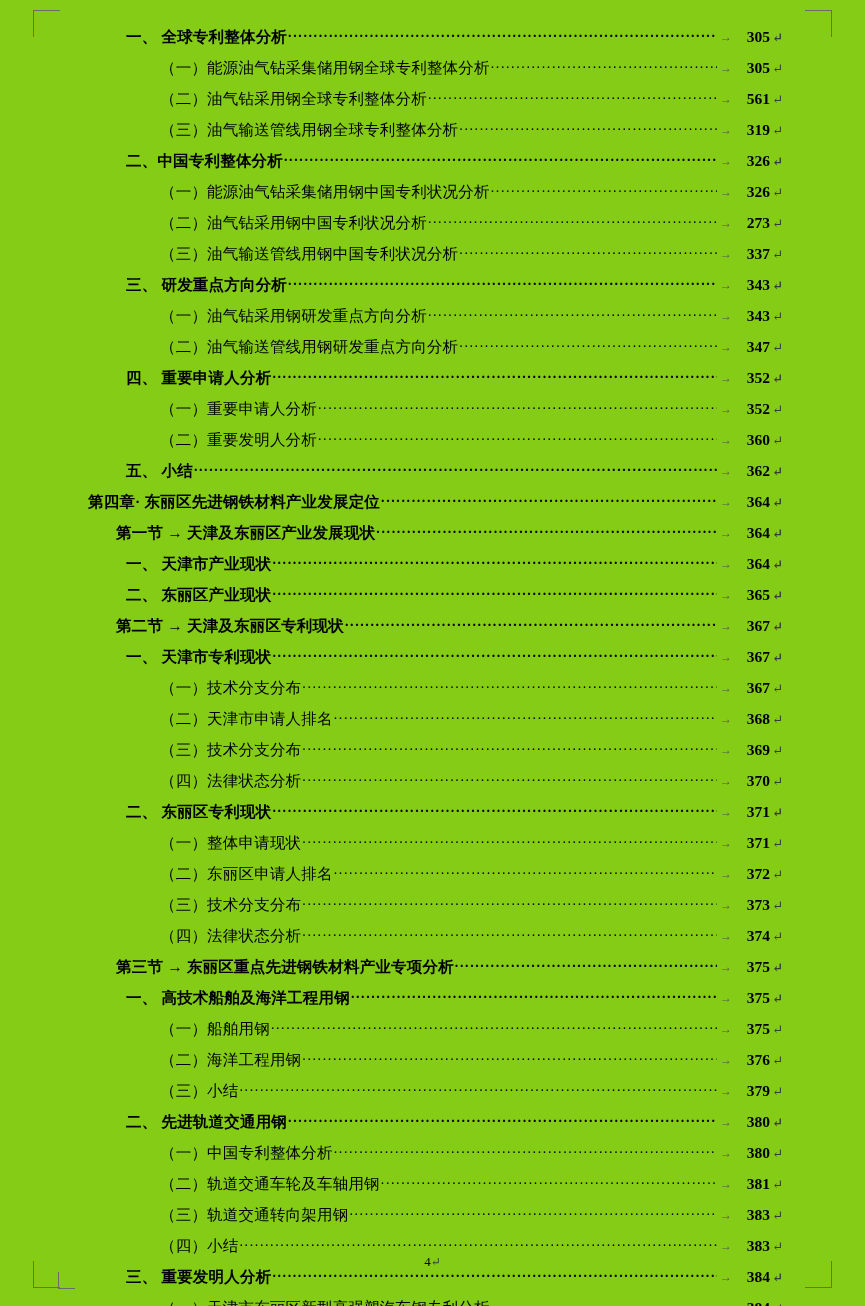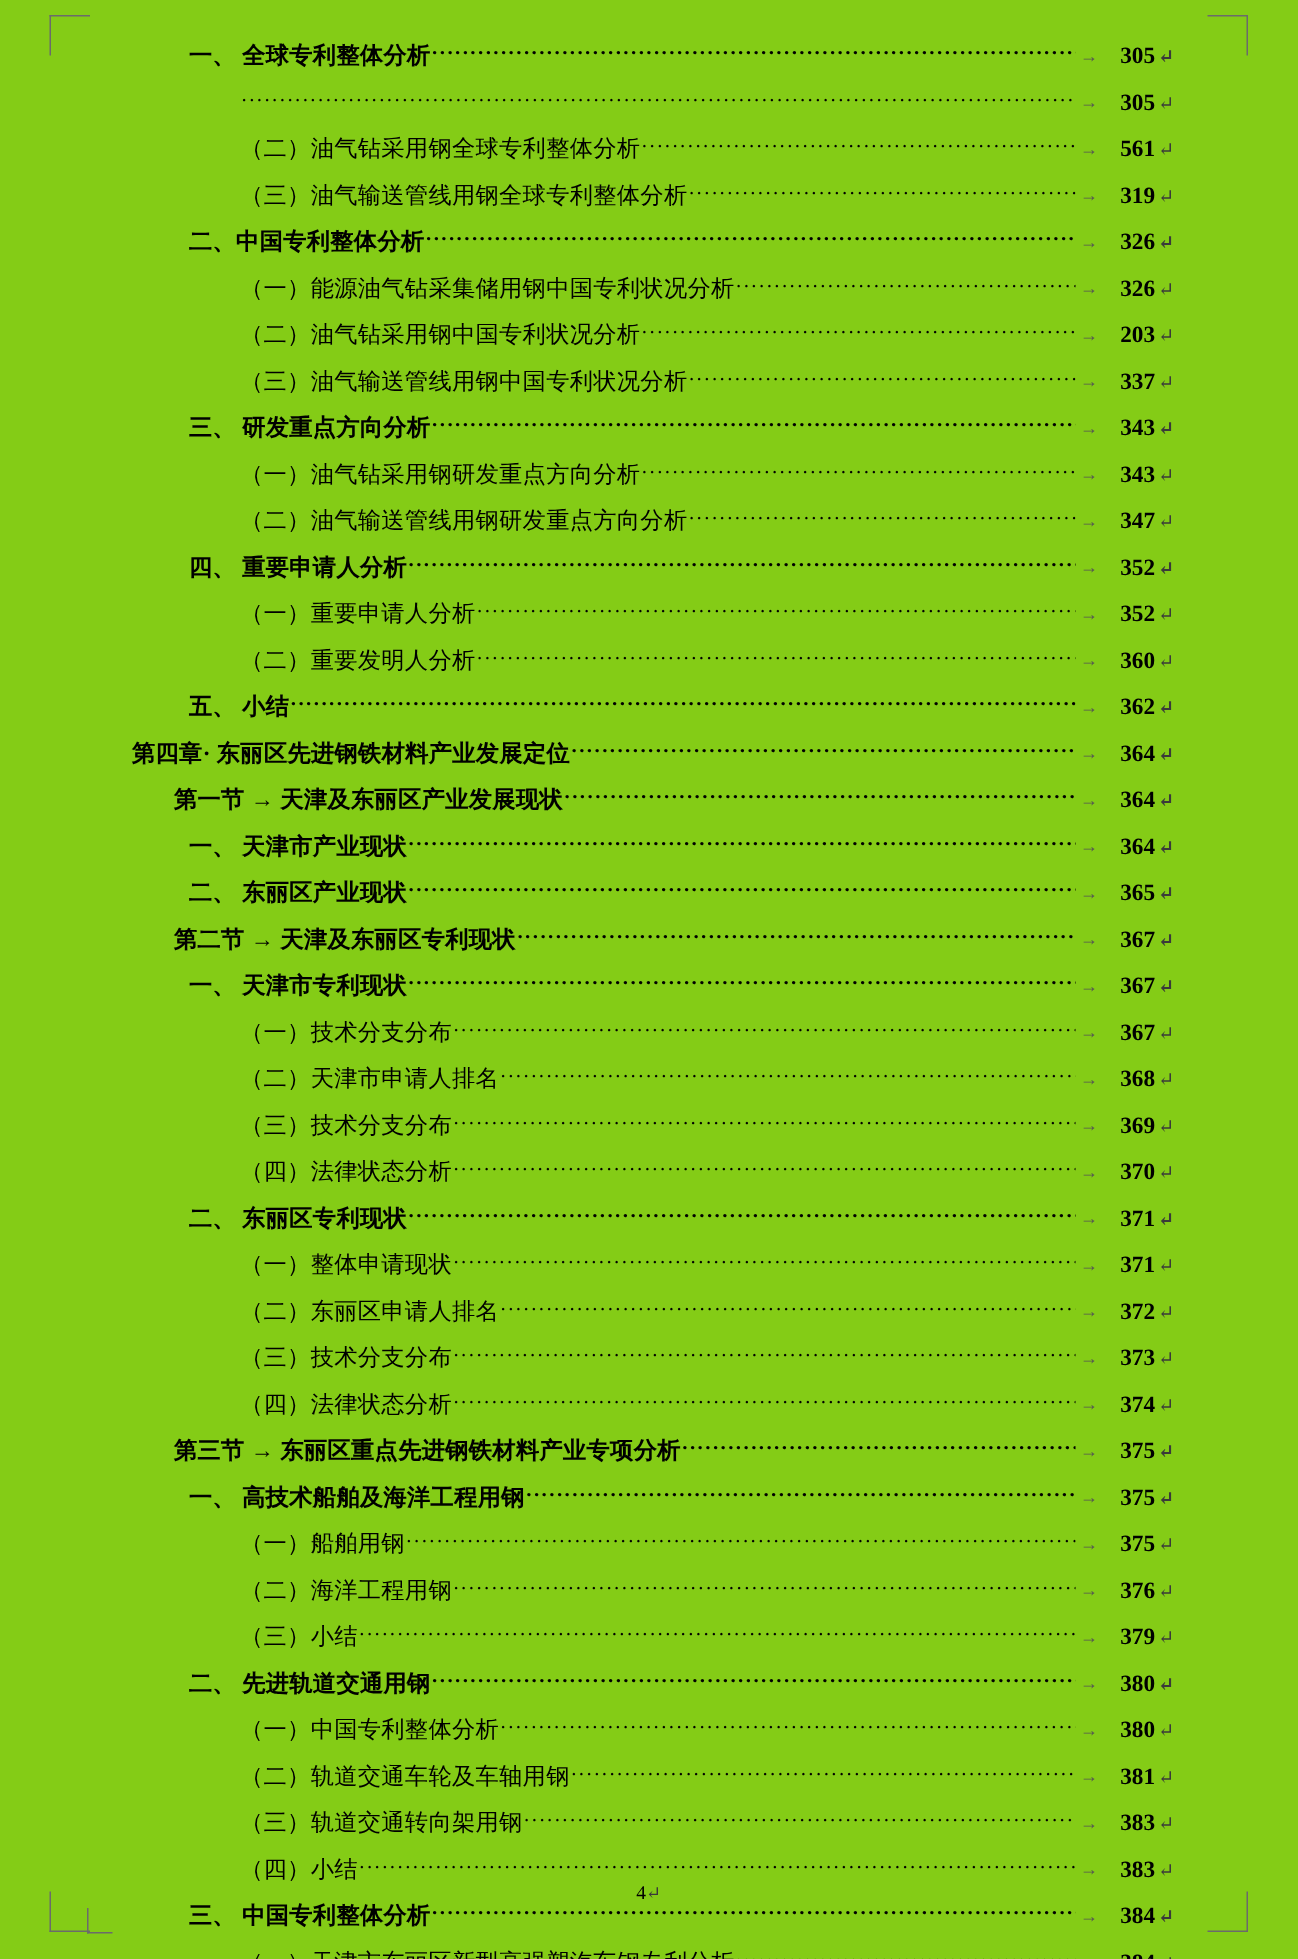"（一）能源油气钻采集储用钢全球专利整体分析" span.label { html: none -> <span>（一）能源油气钻采集储用钢全球专利整体分析</span> }
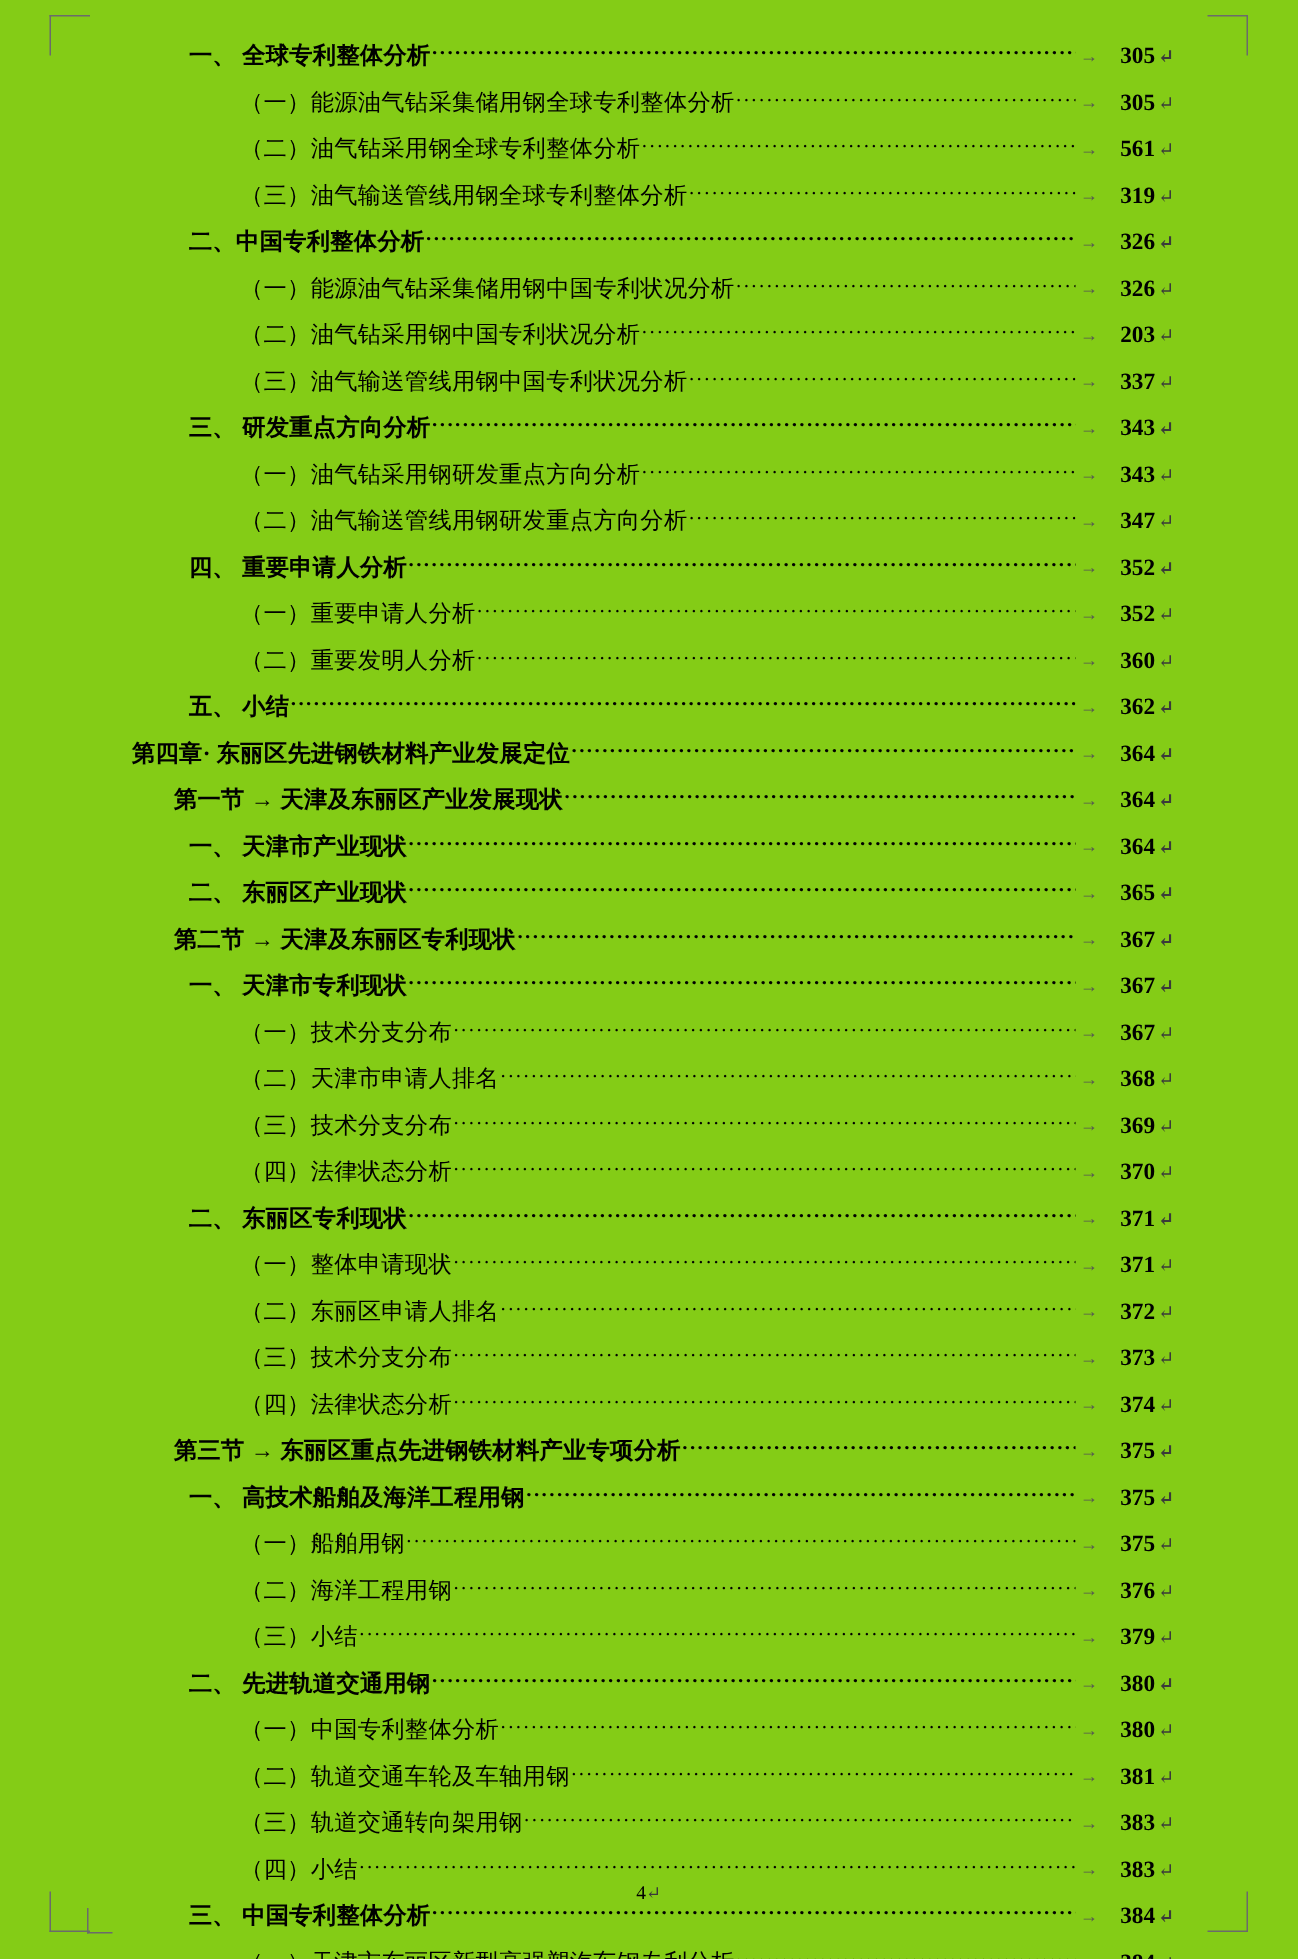"203" span.pageno { text: 203 -> 273 }
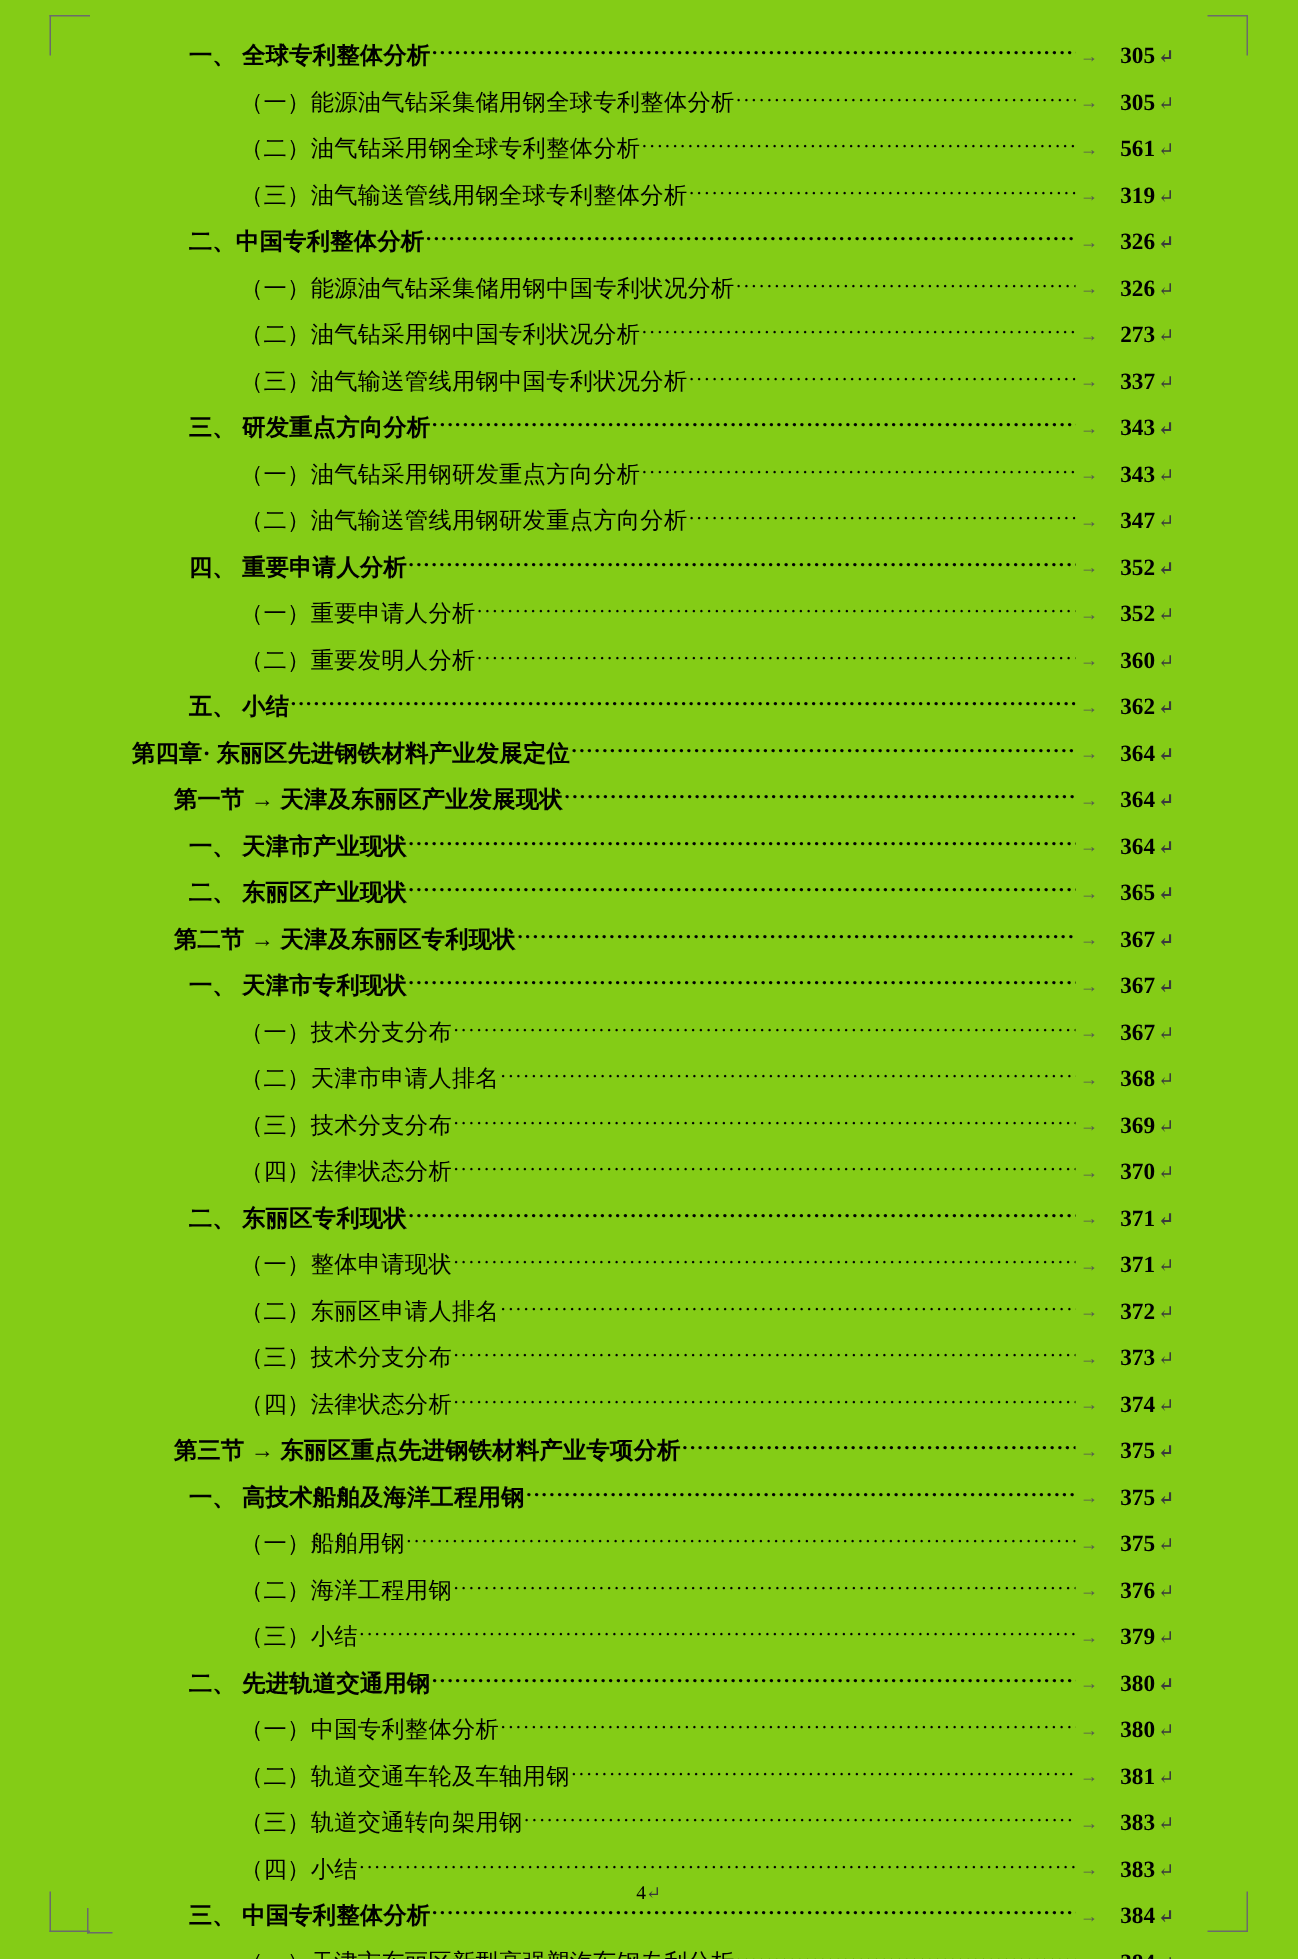"三、 中国专利整体分析" span.label { text: 中国专利整体 -> 重要发明人 }
